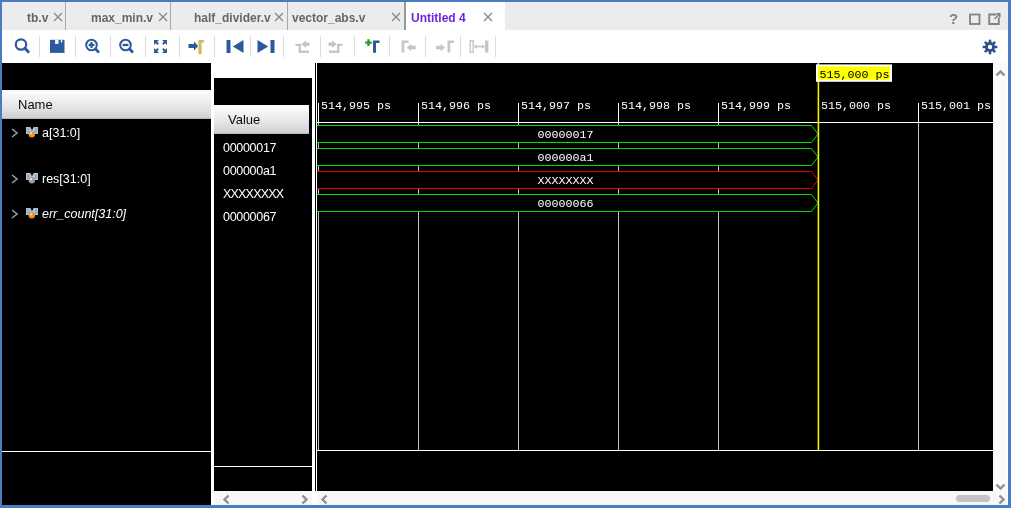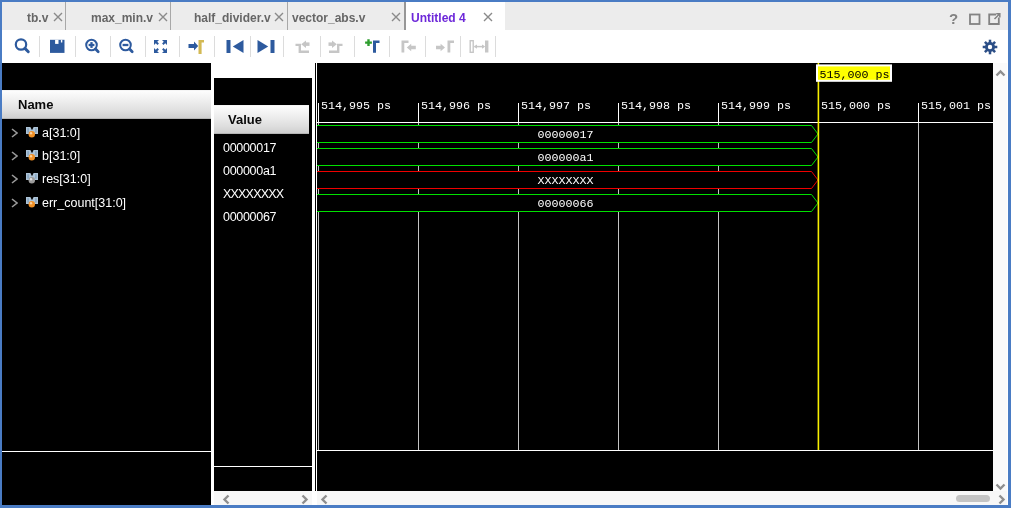"Name" .hdrtxt { font-weight: bold -> normal }
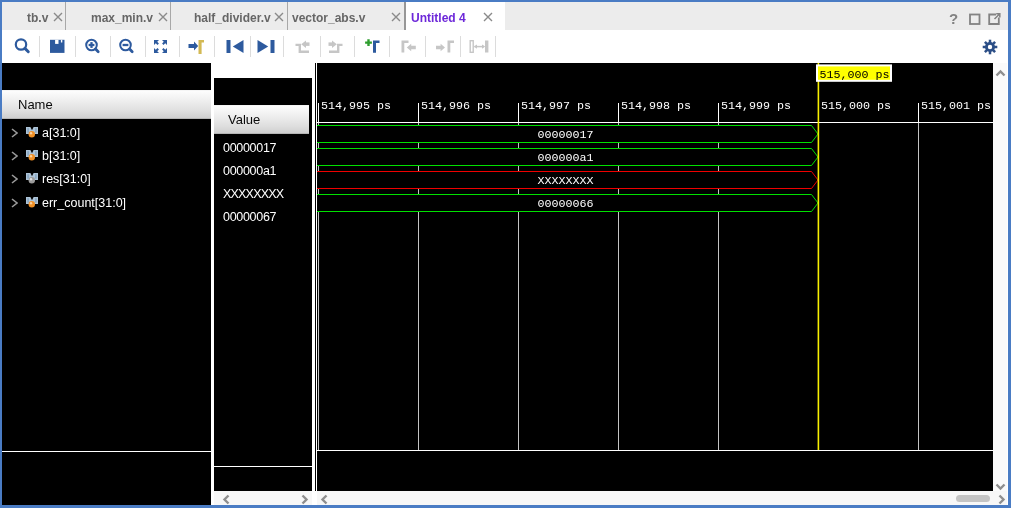"b[31:0]" div.row { html: <div> <svg> <path></path> </svg> <svg> <path></path> <rect></rect> <rect></rect> <circle></circle> <circle></circle> </svg> <span>b[31:0]</span> </div> -> none }
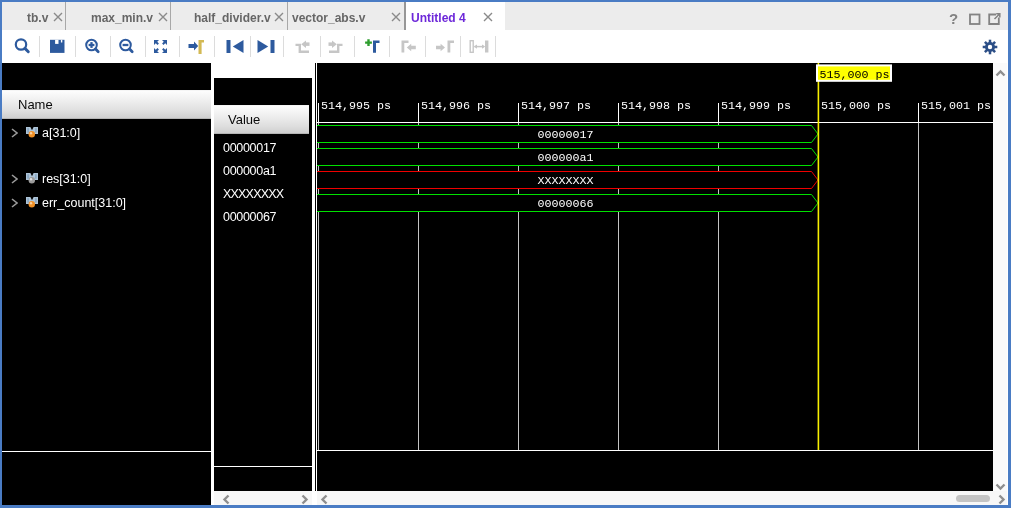"err_count[31:0]" div.row { font-style: none -> italic; top: 129px -> 140px }
